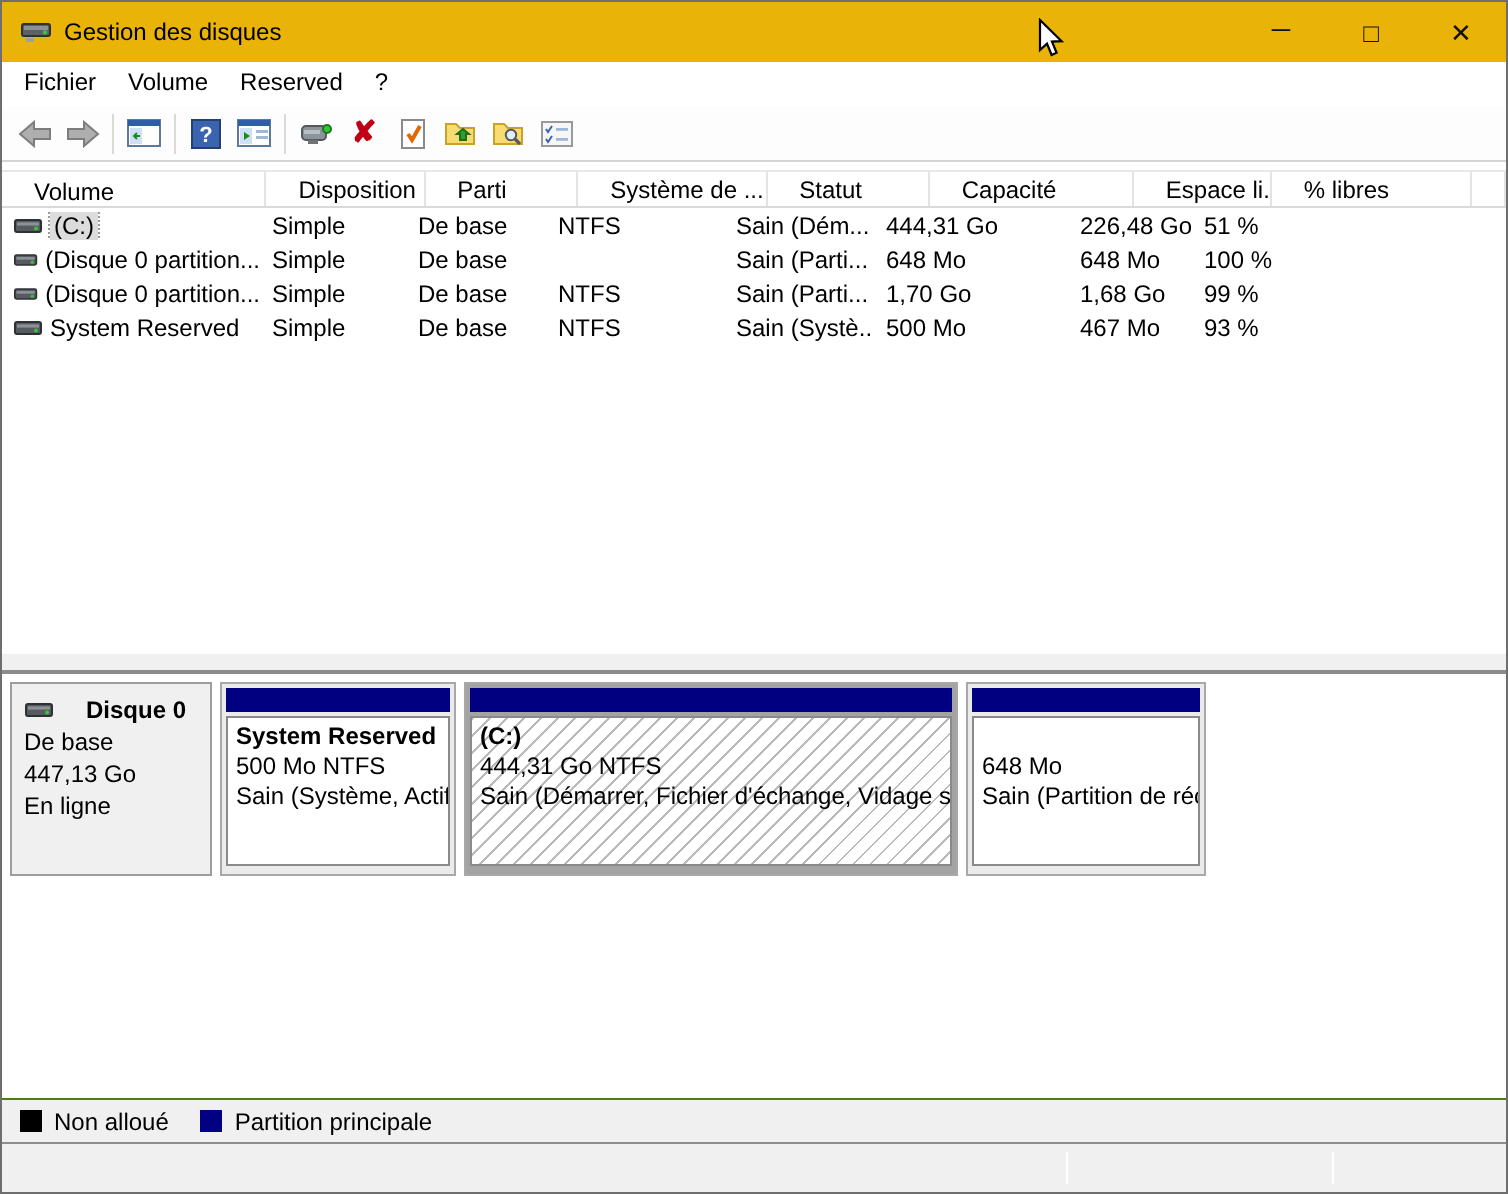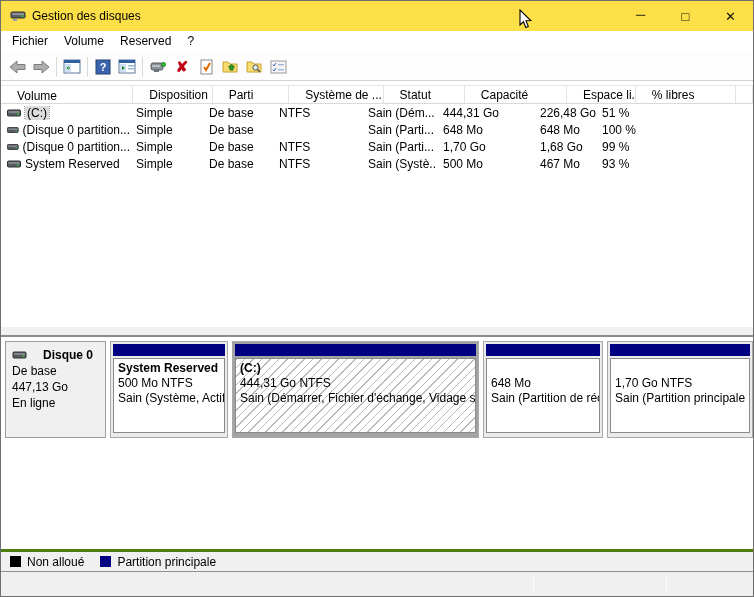"Gestion des disques" .titlebar { background: #fde047 -> #eab308 }
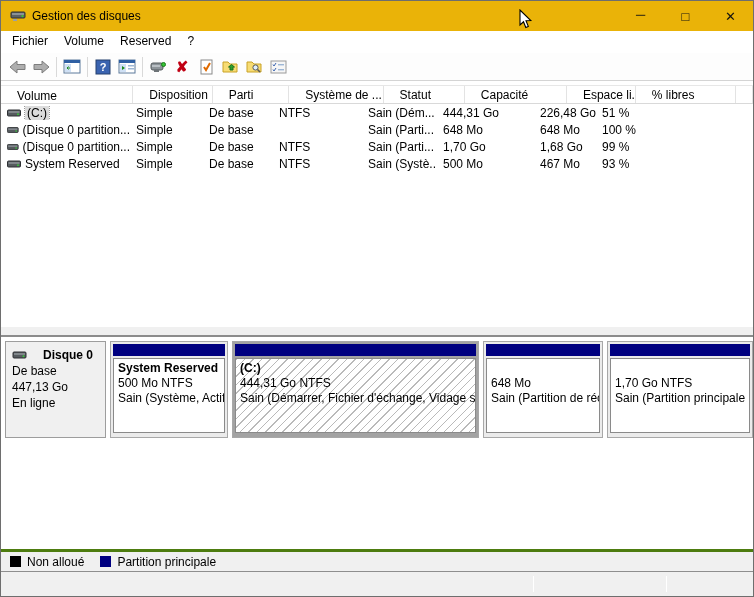"1,70 Go NTFS" div.part { html: <div> <div></div> <div> <div></div> <div>1,70 Go NTFS</div> <div>Sain (Partition principale</div> </div> </div> -> none }
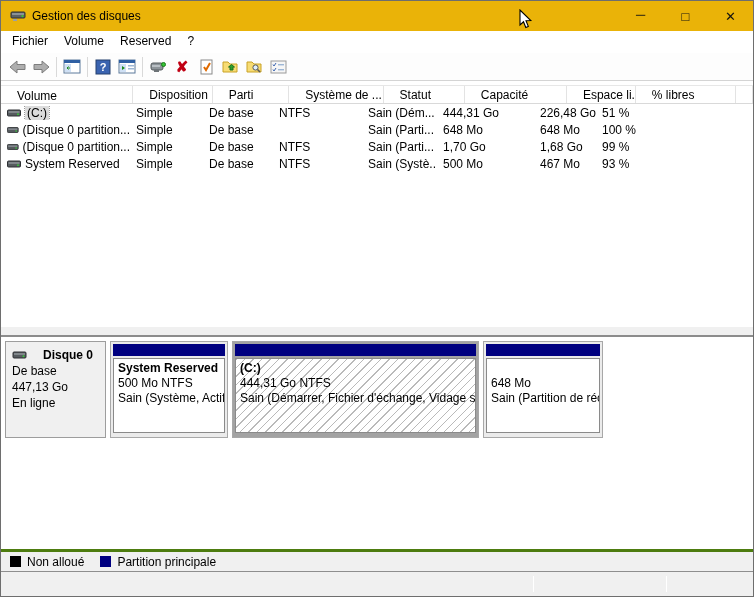"Non alloué" .legendbar { border-top: 3px solid #4d7c0f -> 1px solid #4d7c0f }
